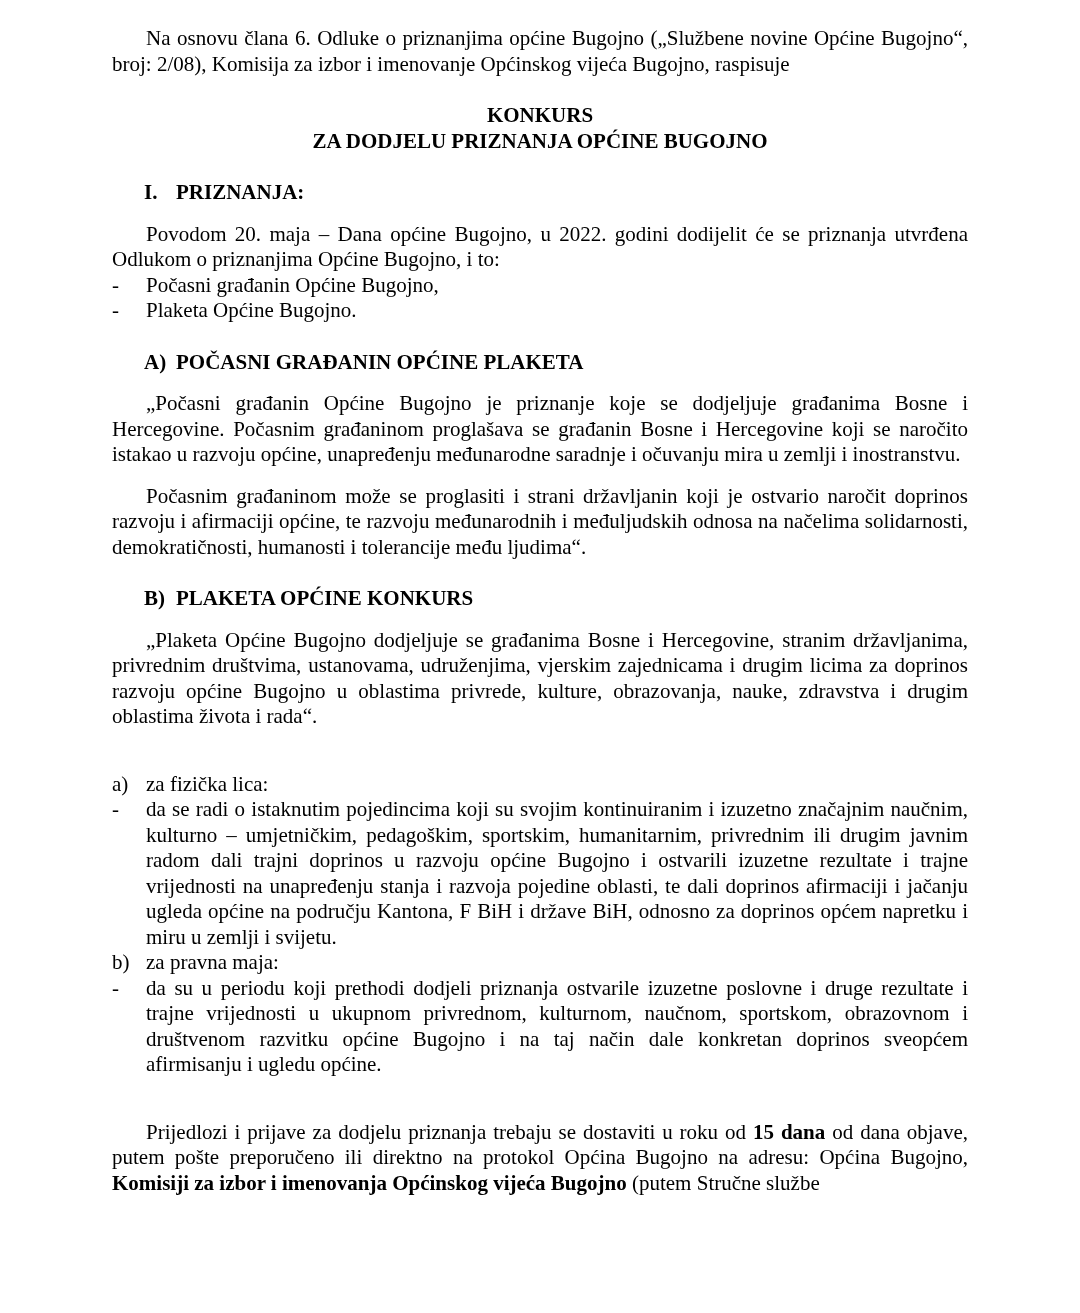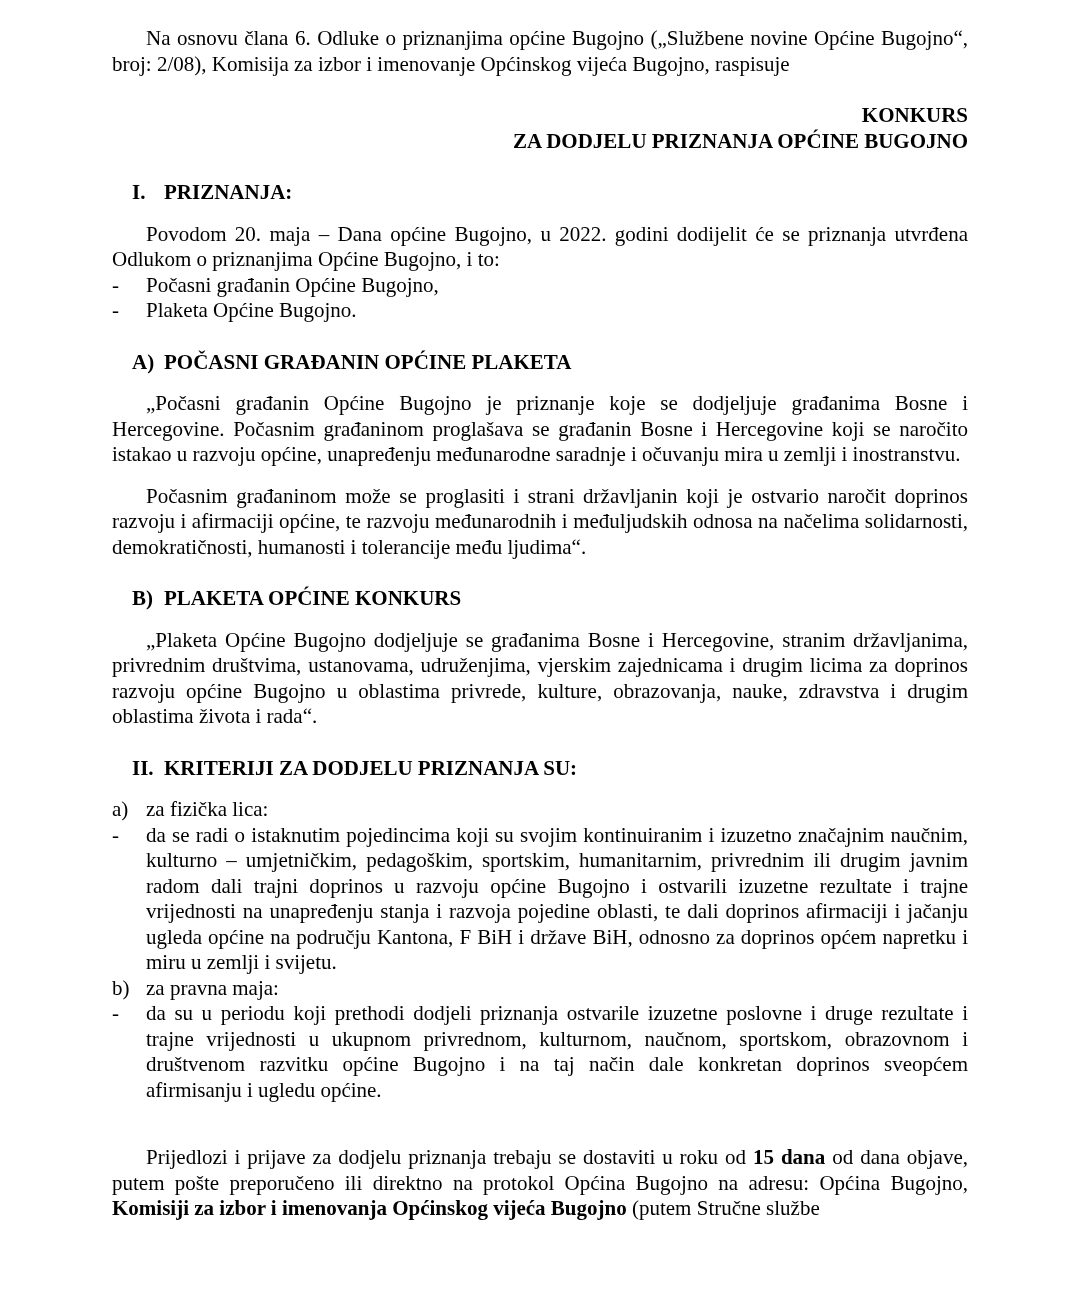"KONKURS" .center { text-align: right -> center }
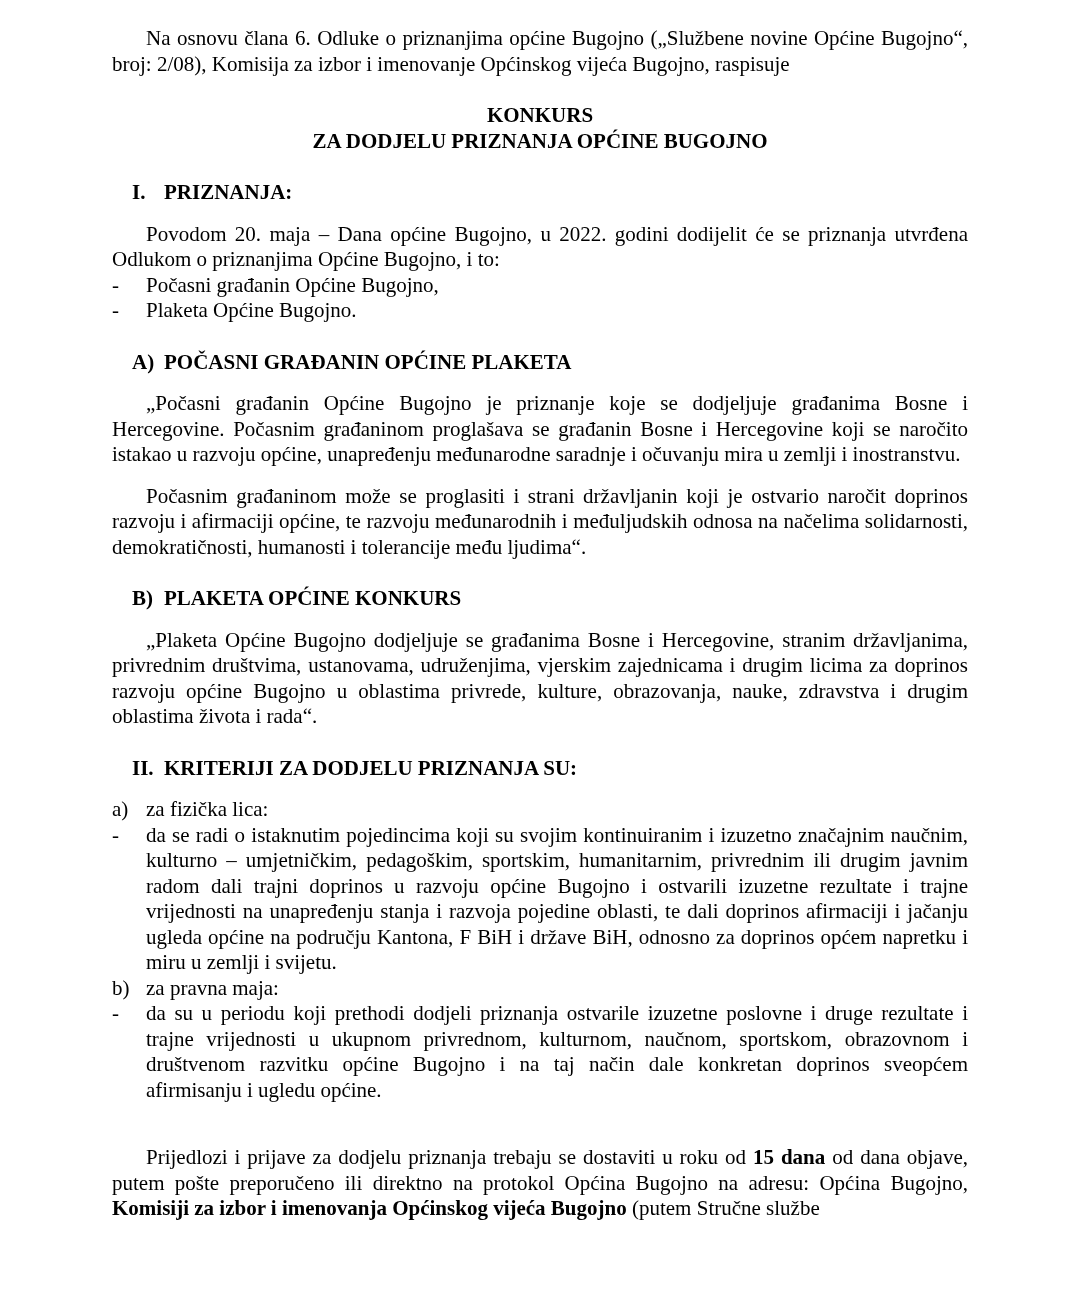"I. PRIZNANJA:" .h { margin-left: 20px -> 32px }
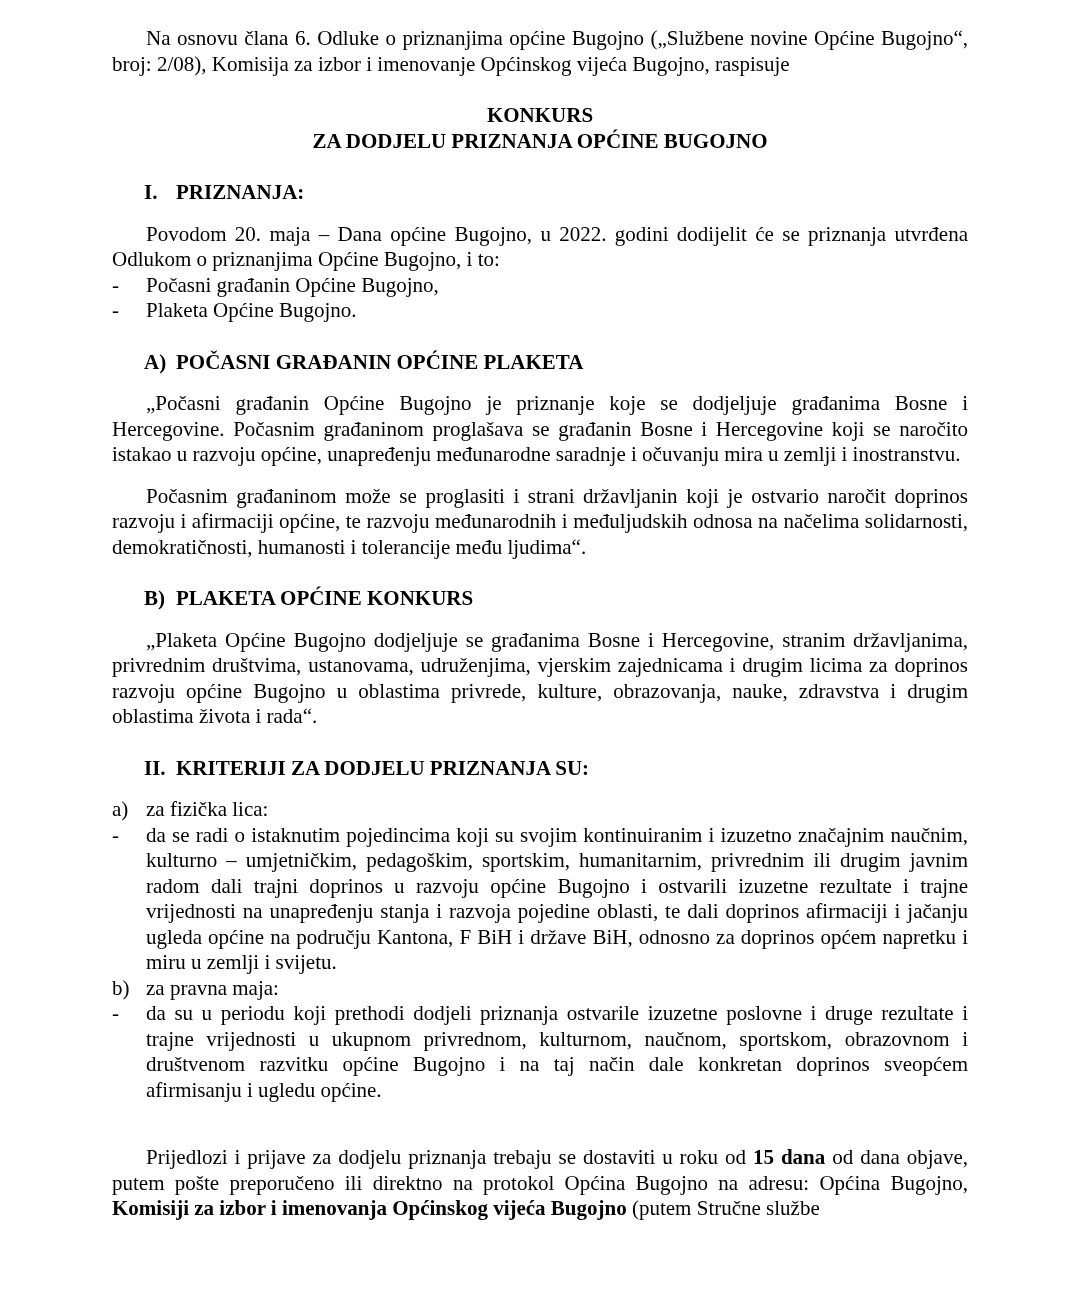"II. KRITERIJI ZA DODJELU PRIZNANJA" p.h { html: <p> <span>II.</span><span>KRITERIJI ZA DODJELU PRIZNANJA SU:</span> </p> -> none }
